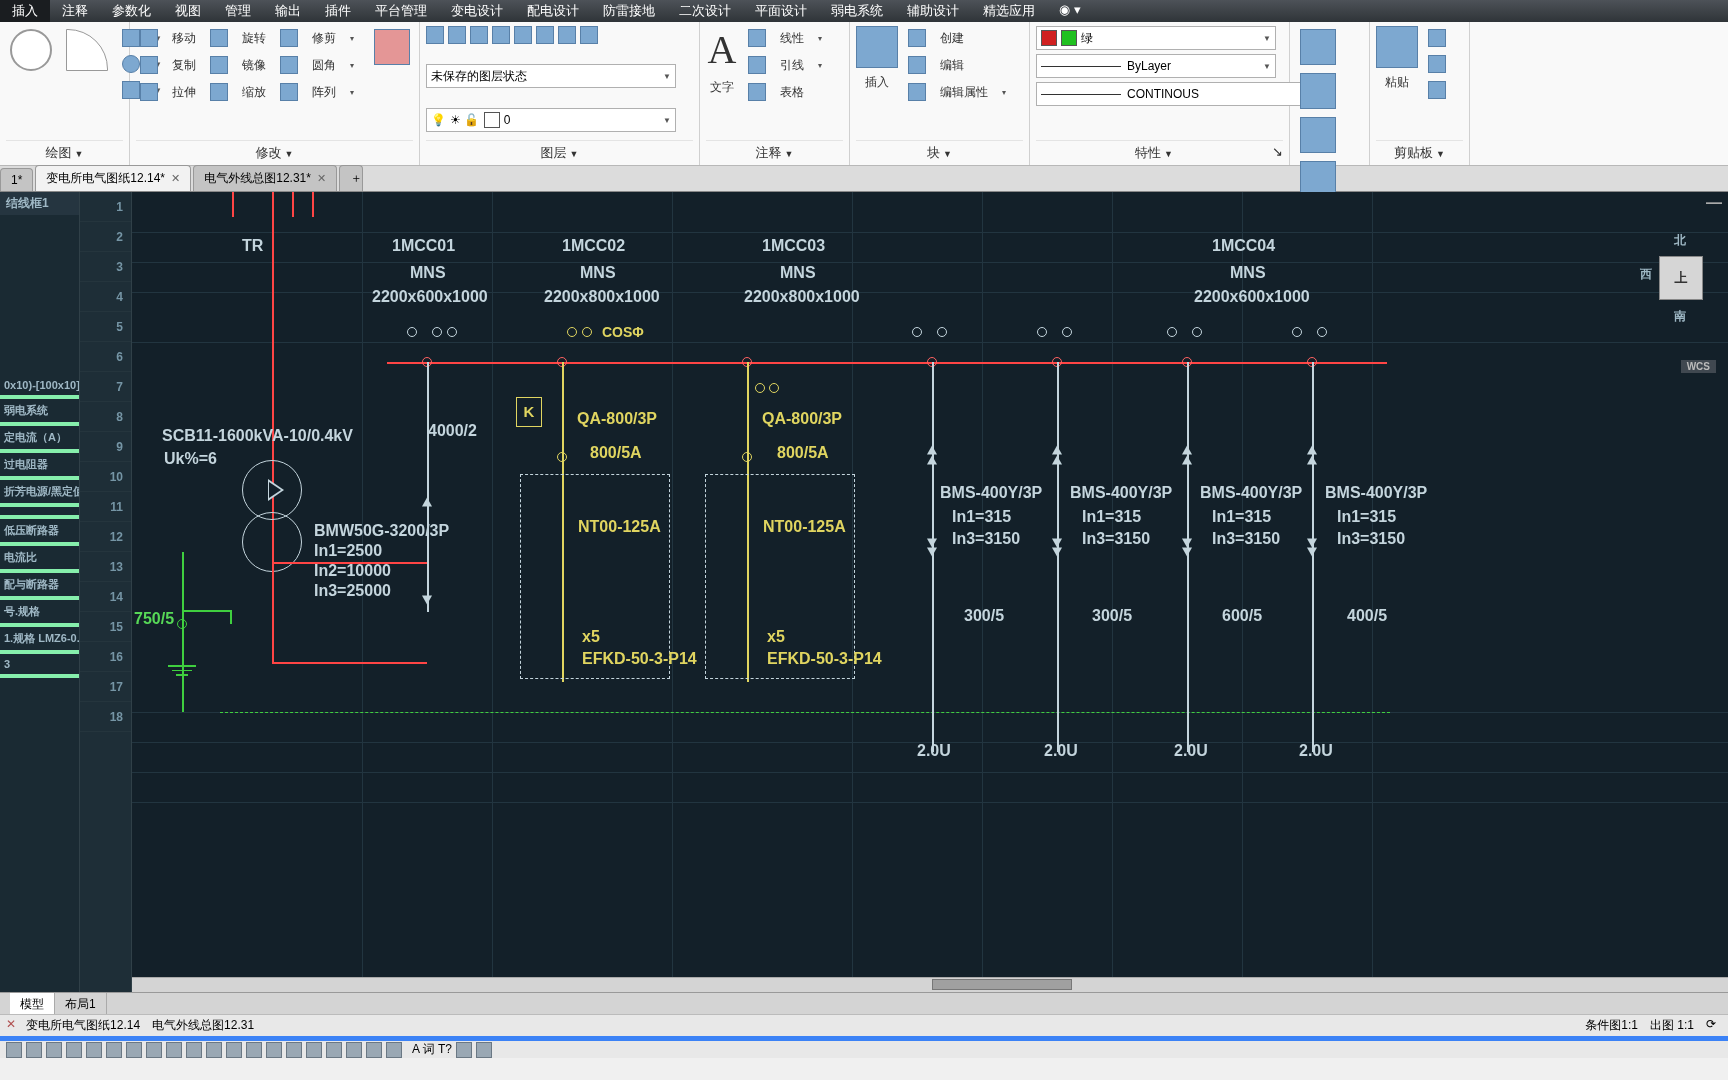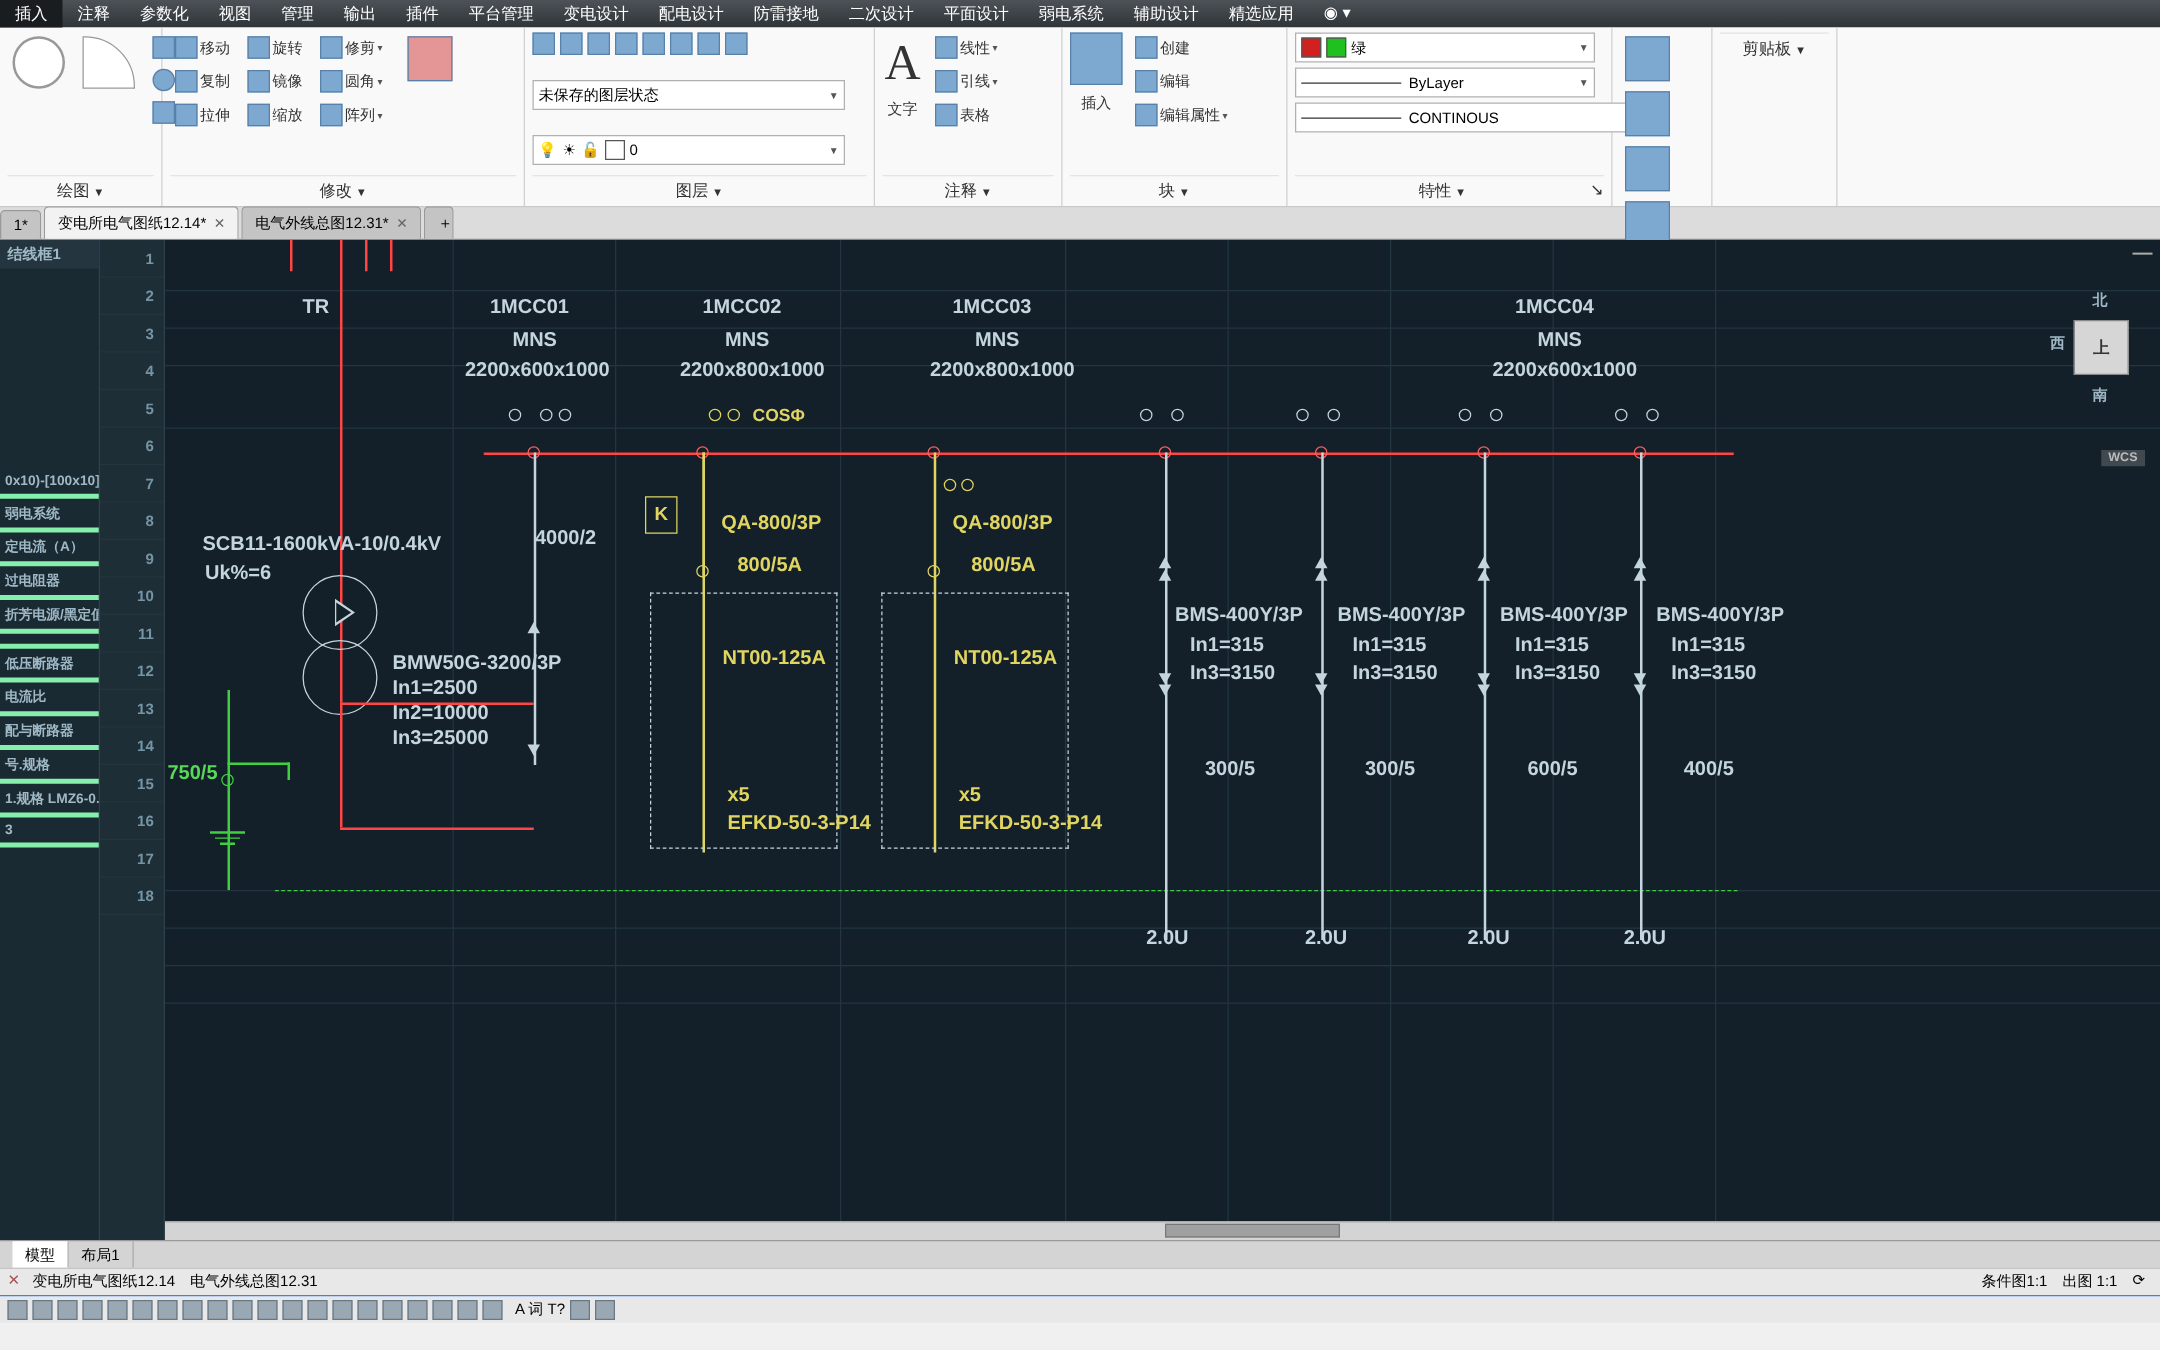"移动" .rbtn { gap: 2px -> 14px }
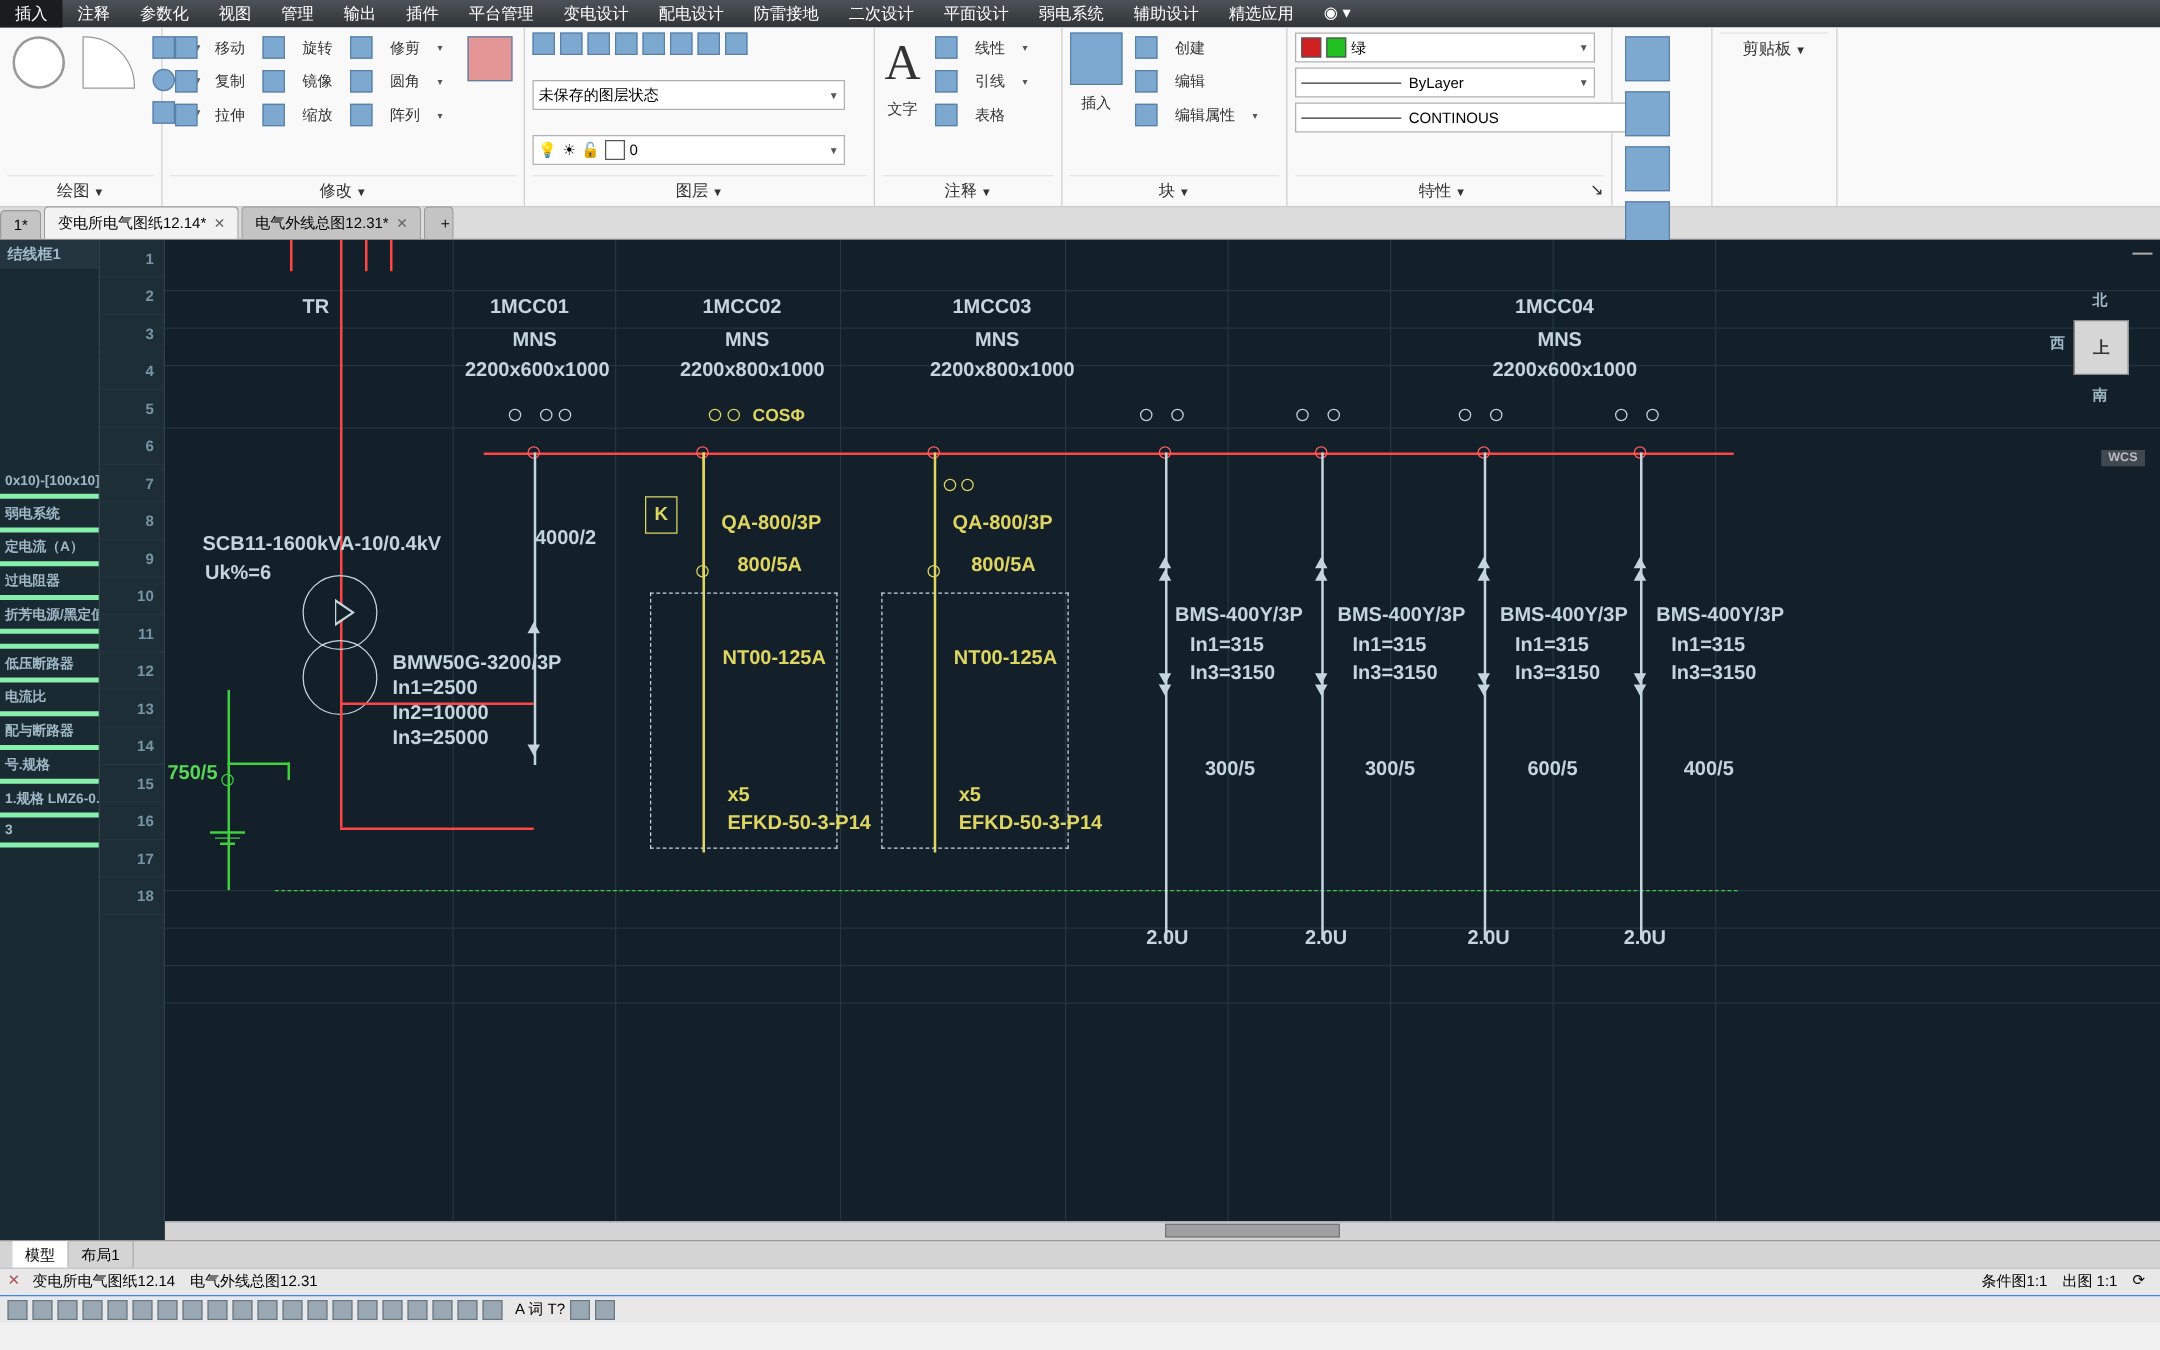"粘贴" div.panel-body { html: none -> <div> <div> <span></span> <span>粘贴</span> </div> <div> <span> <span></span> </span> <span> <span></span> </span> <span> <span></span> </span> </div> </div> }
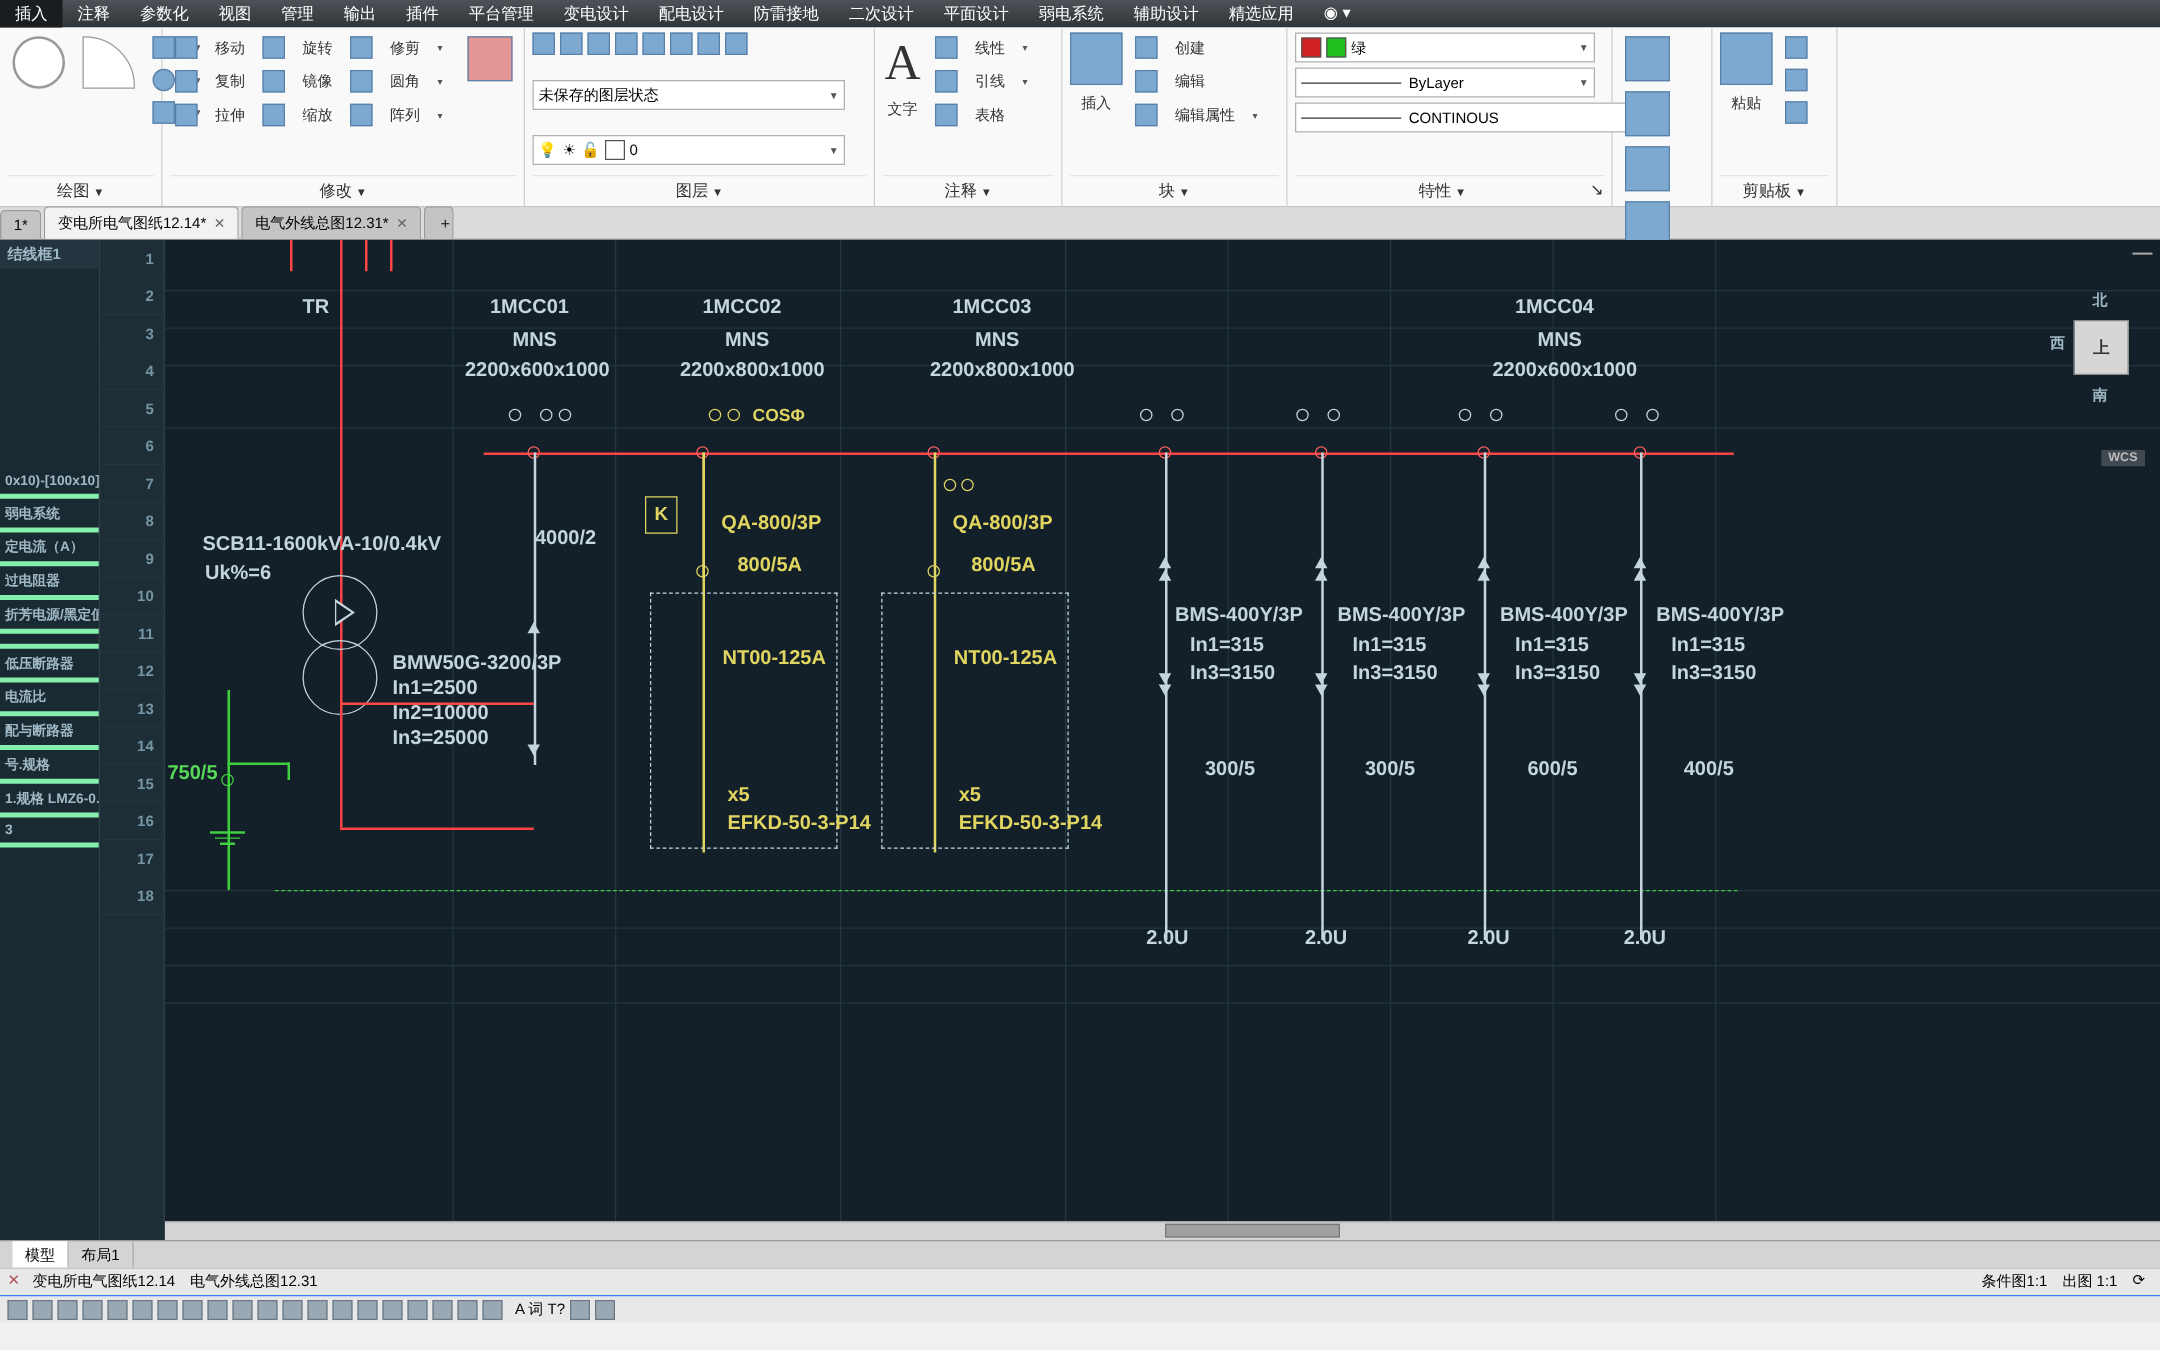"A 词 T?" .statusB { border-top: 1px solid #3b82f6 -> 5px solid #3b82f6 }
